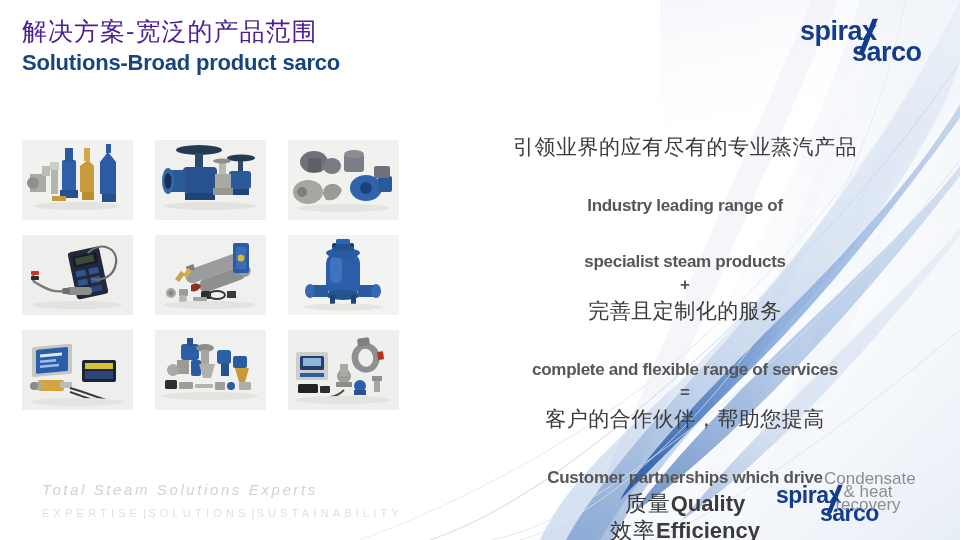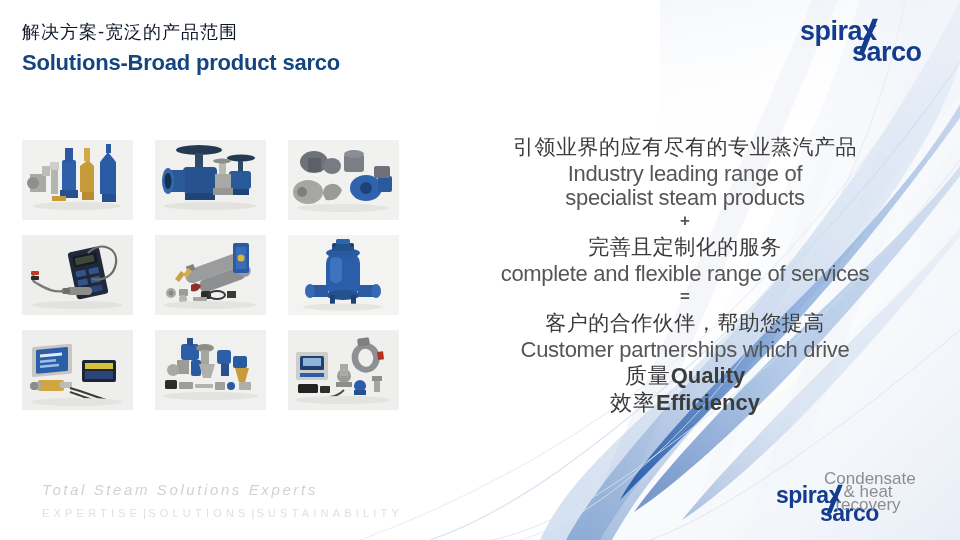"解决方案-宽泛的产品范围" .title-cn { color: #0f172a -> #4c1d95; font-size: 18px -> 25px }
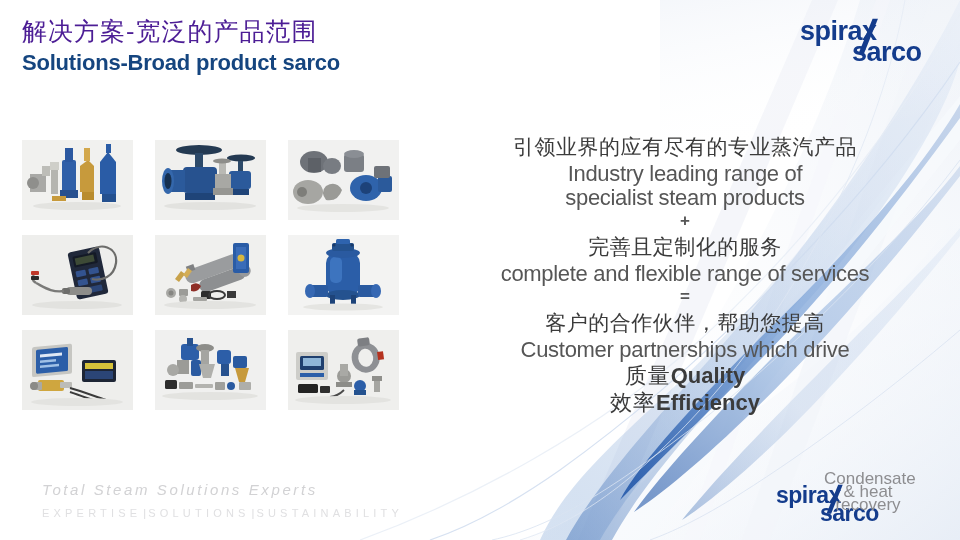"Industry leading range of" .msg .en { font-size: 22px -> 17px; font-weight: normal -> bold; margin-top: none -> 32px }
